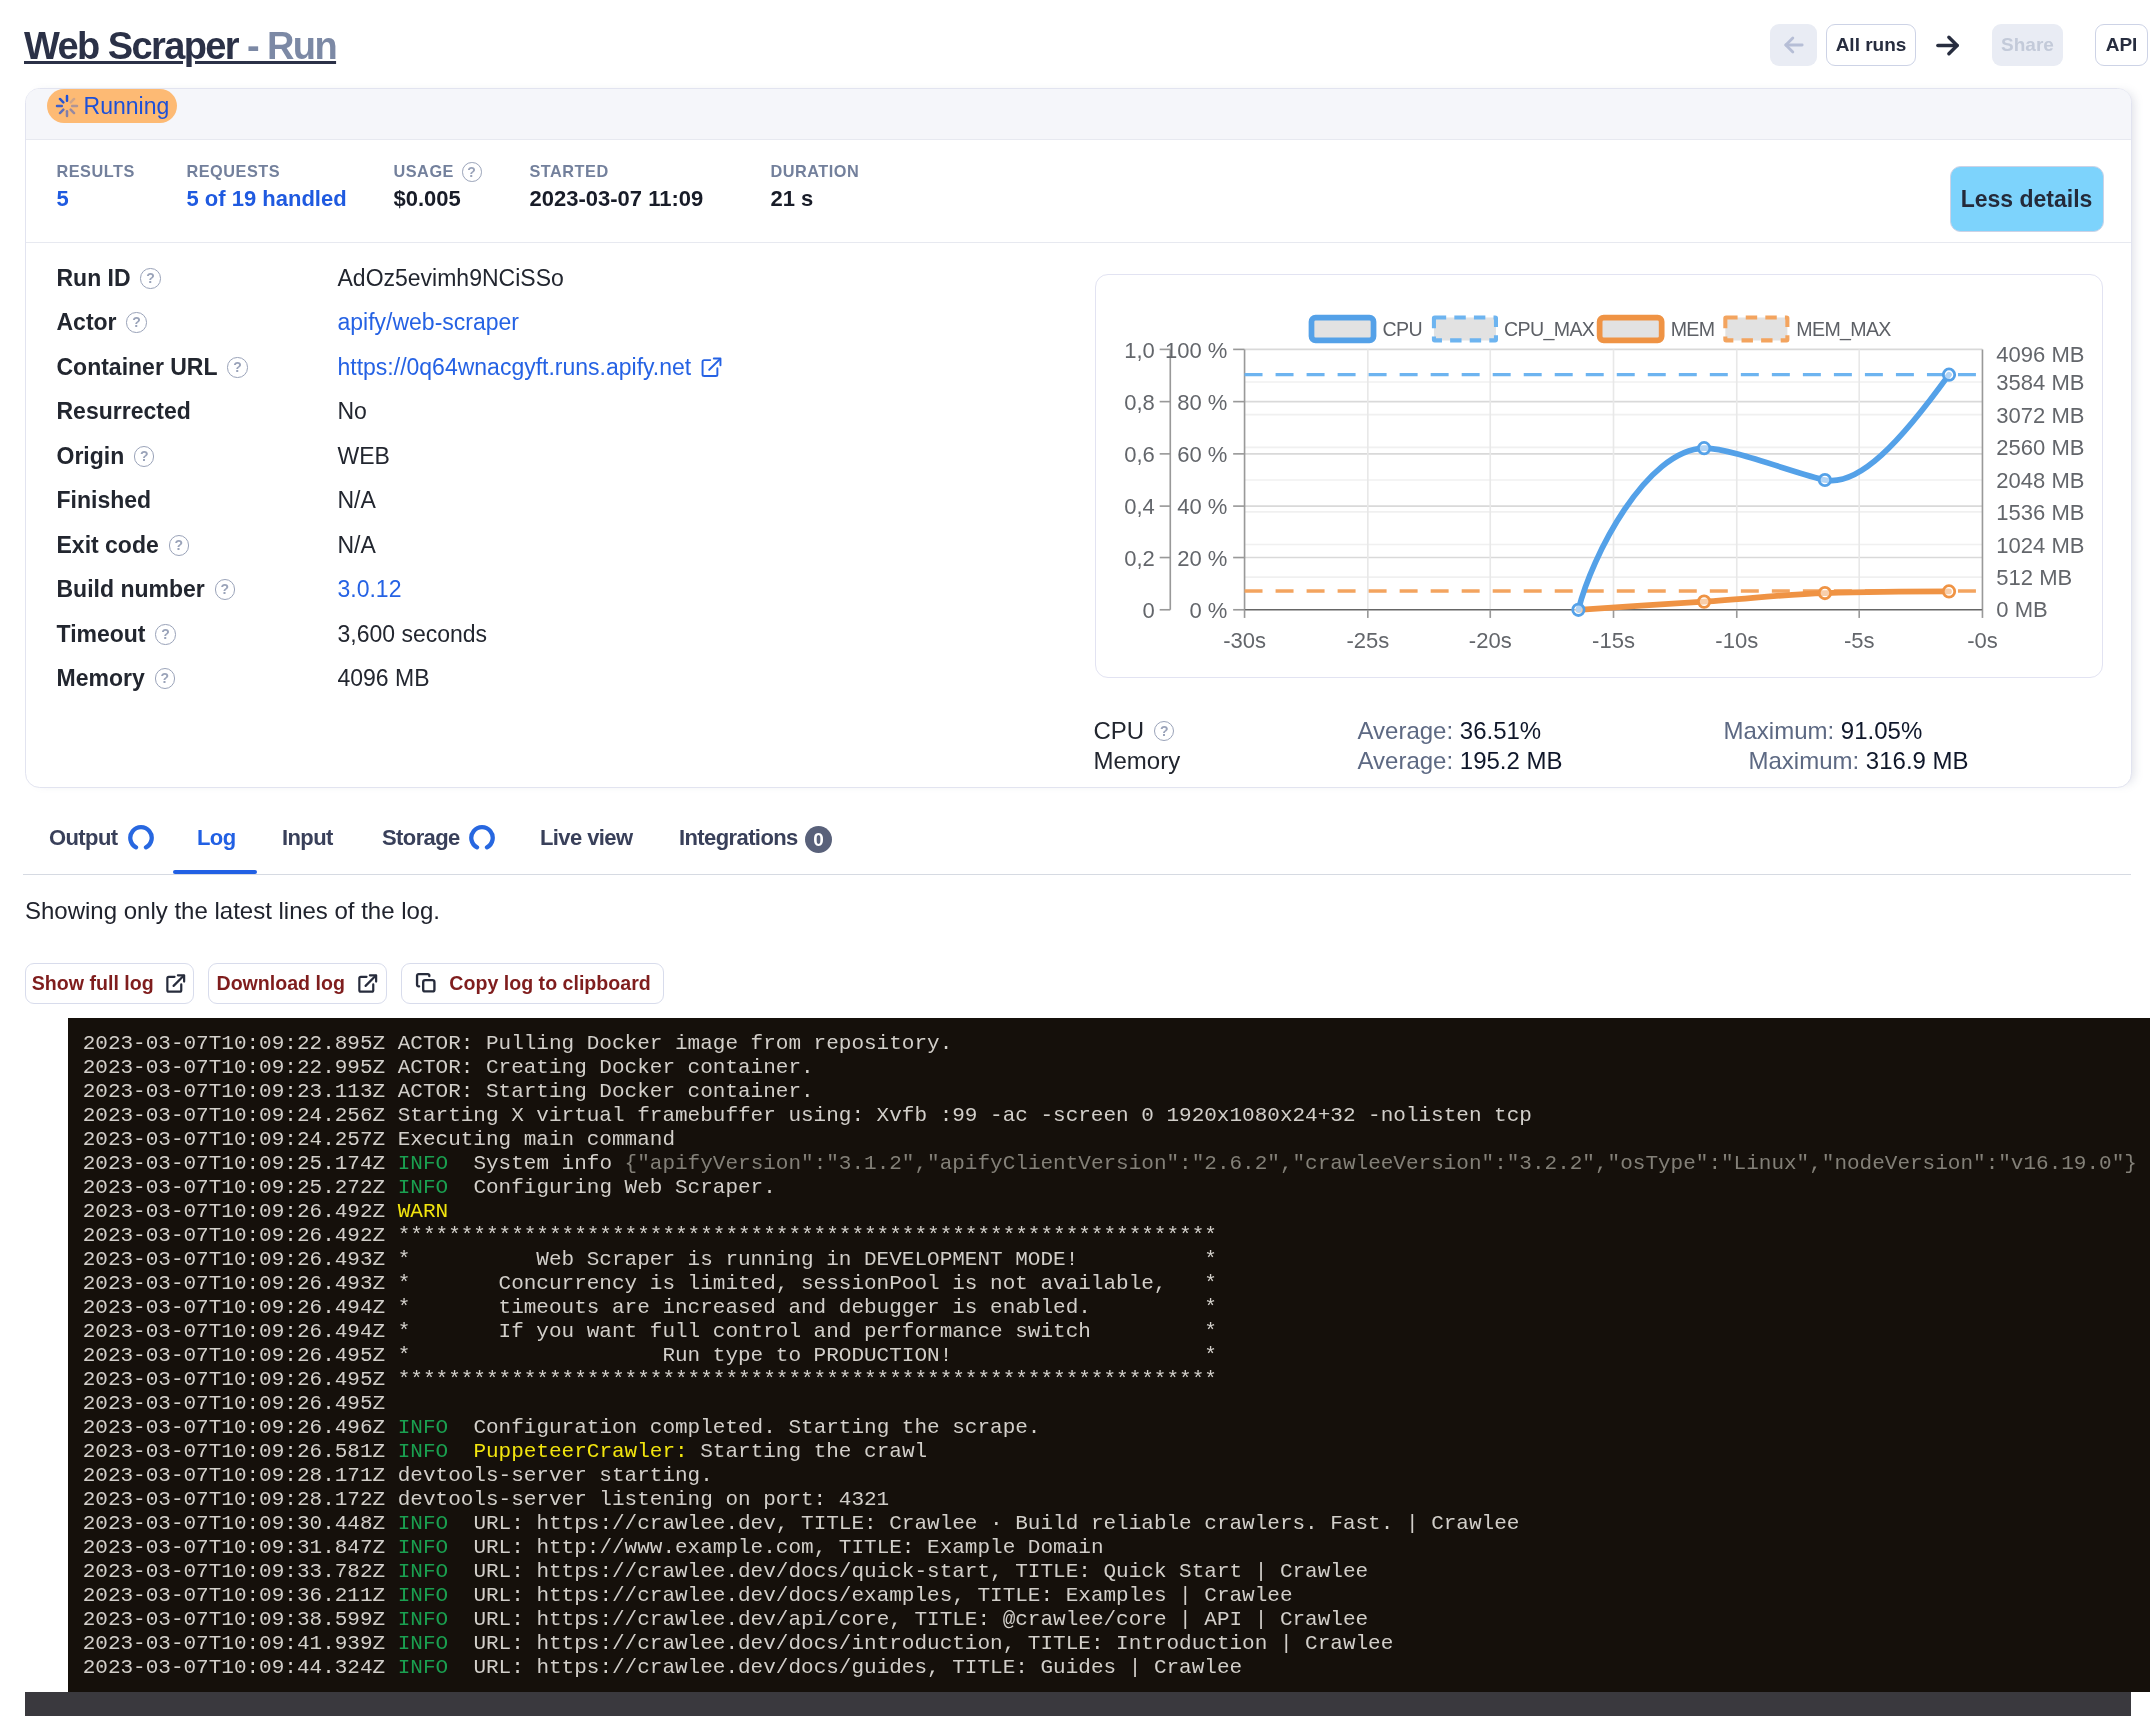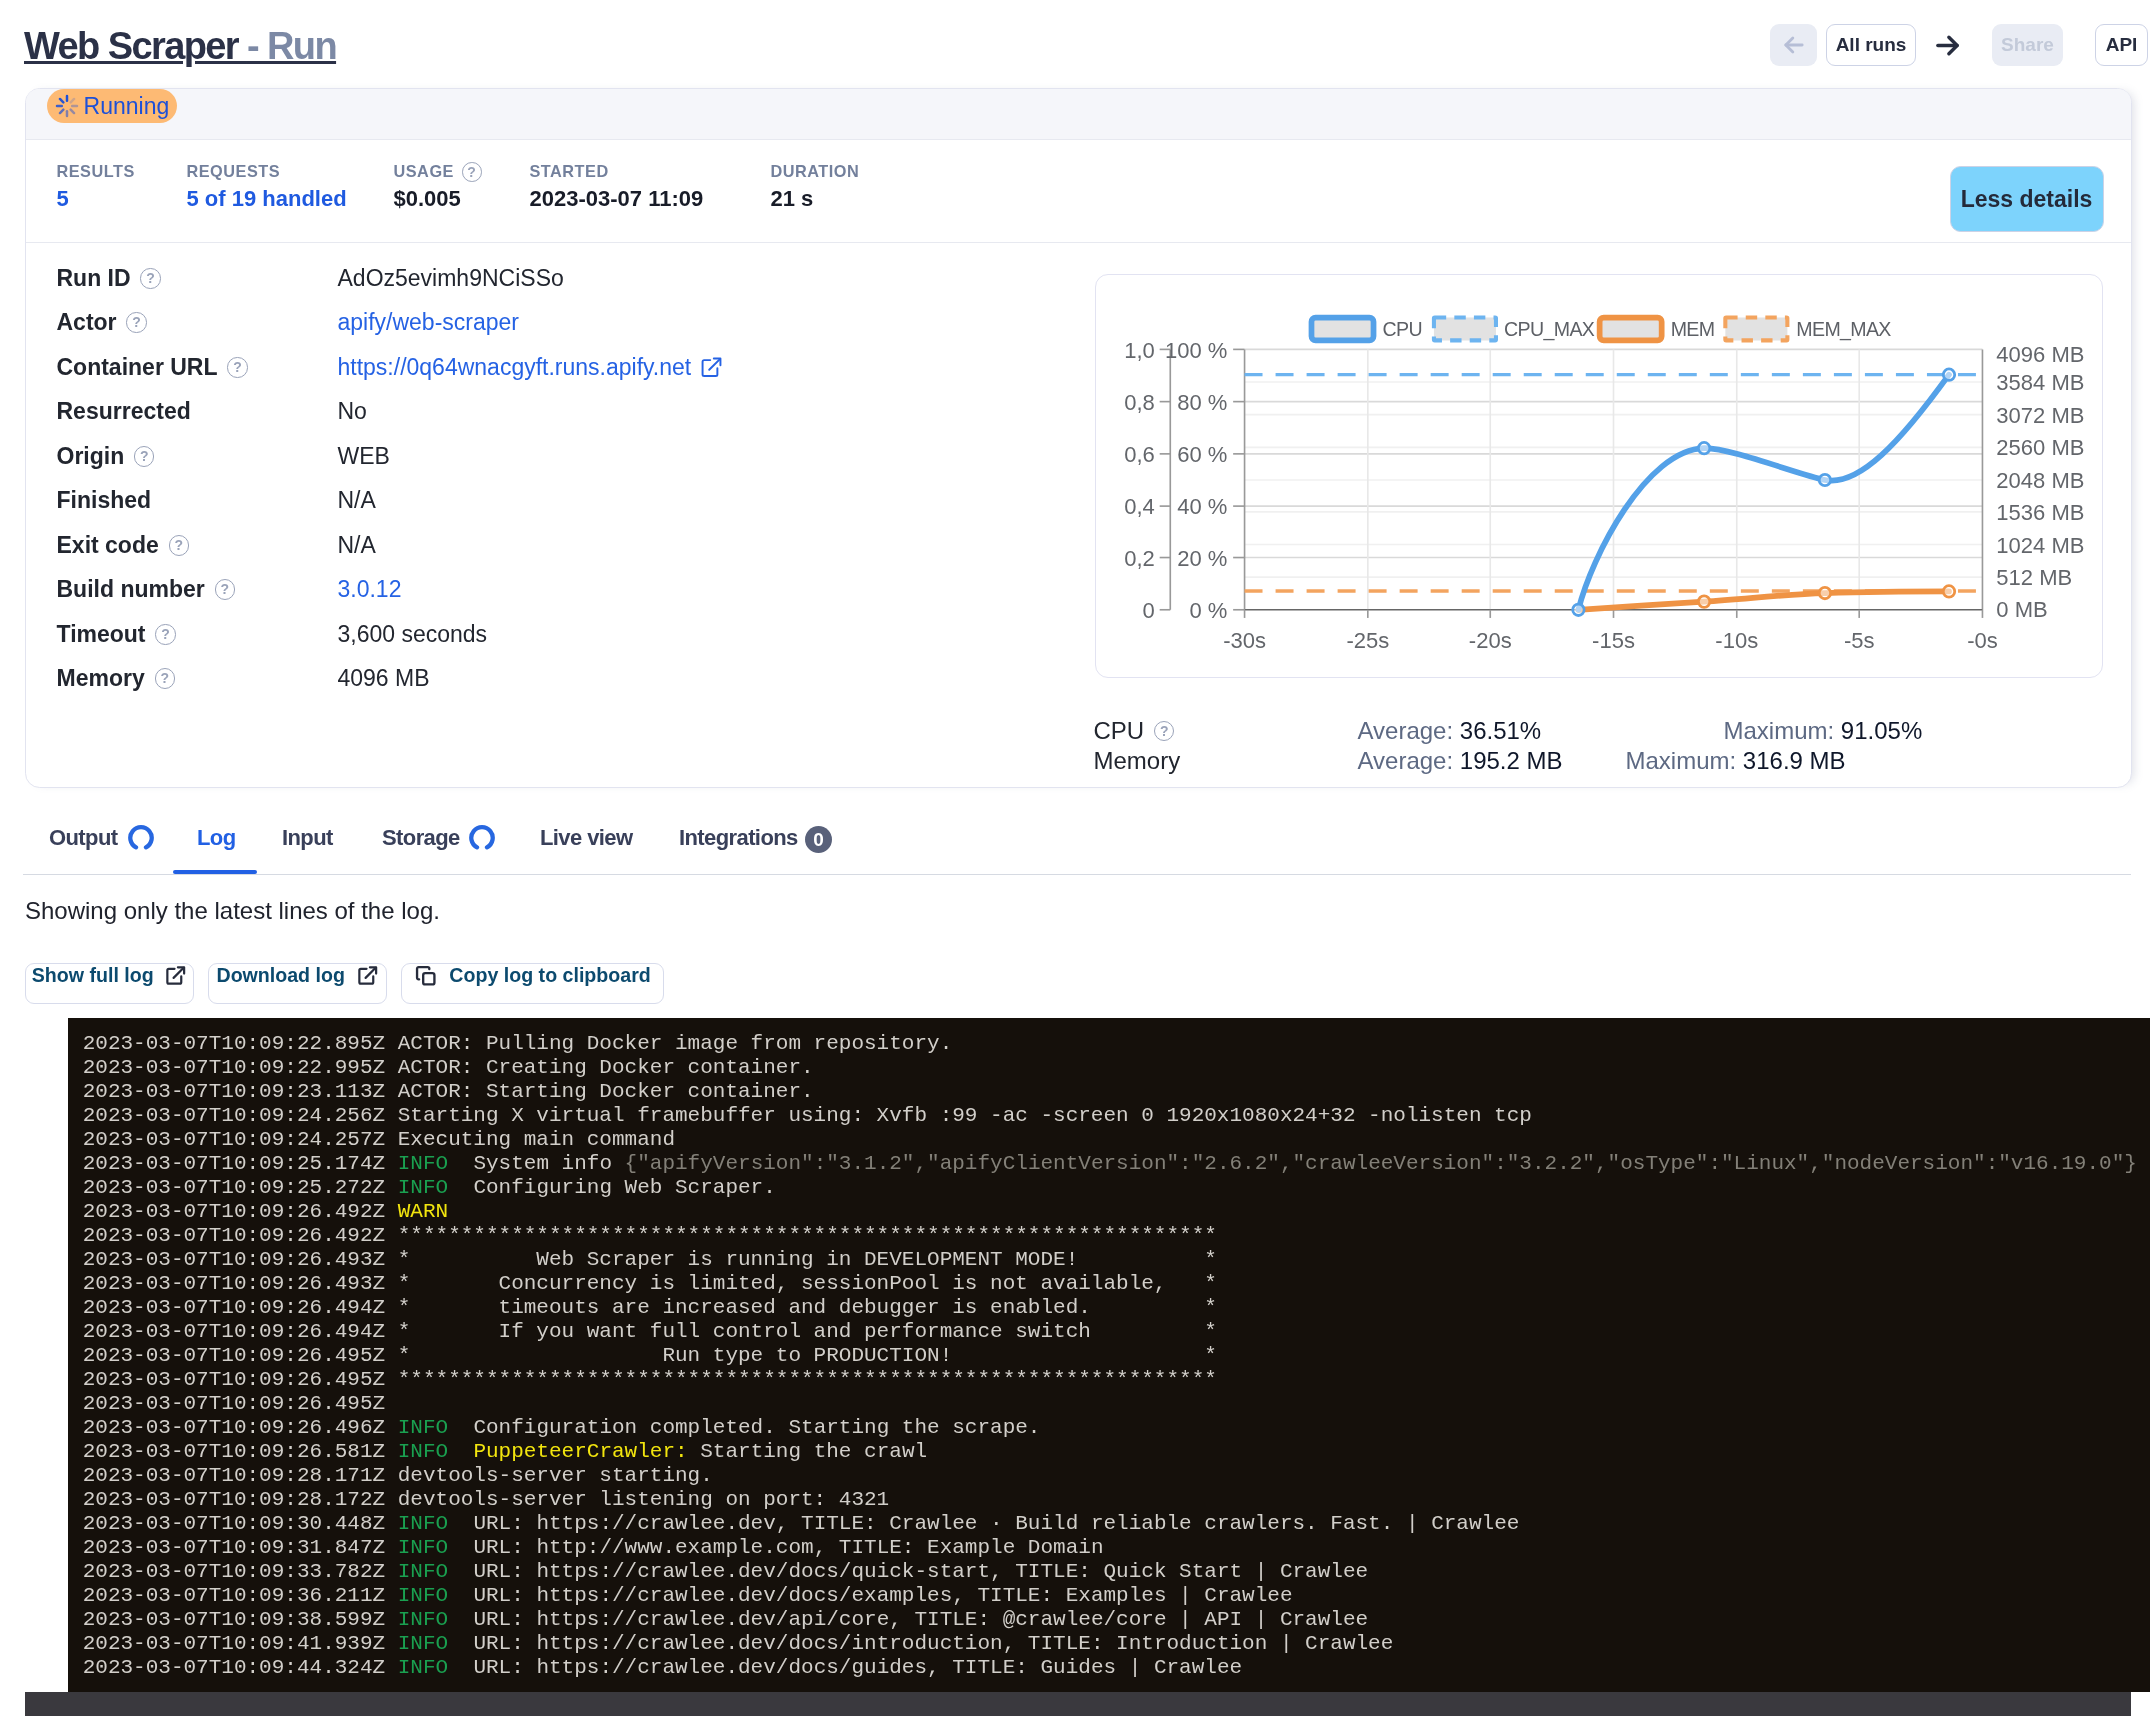"Maximum: 316.9 MB" div.abs { left: 1600px -> 1723px }
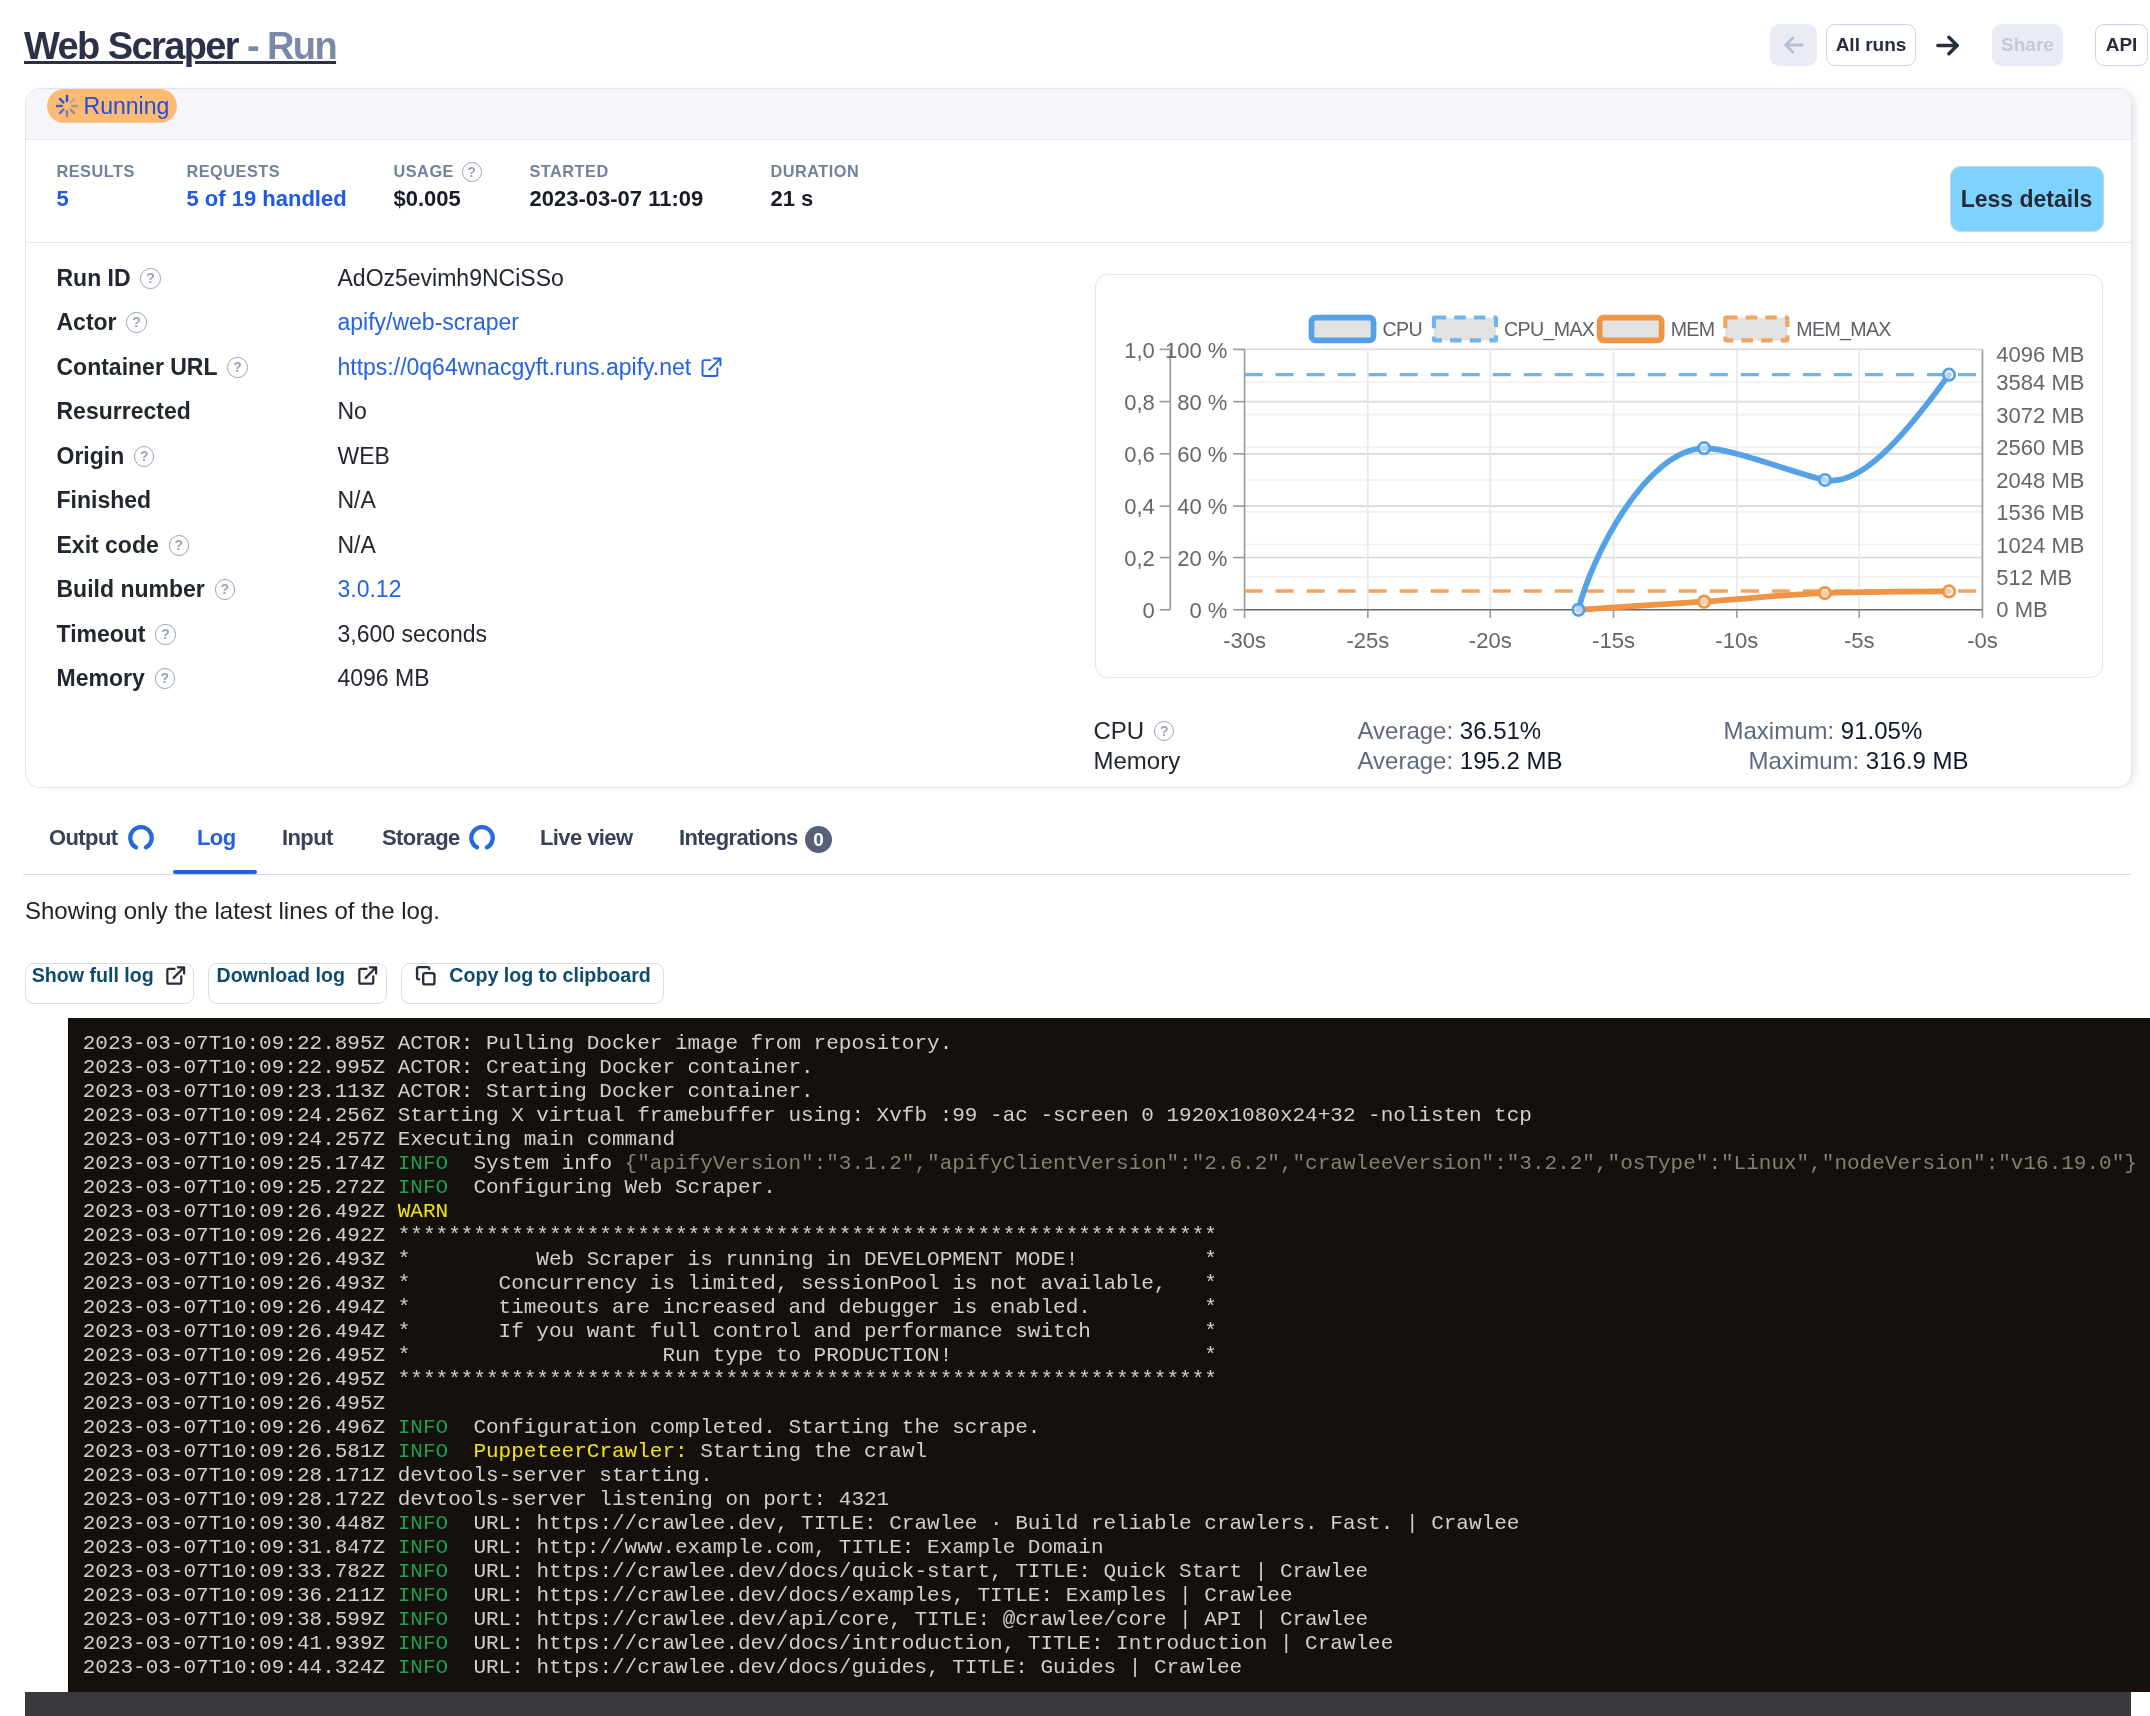"Show full log" .logbtn { align-items: none -> center; color: #0c4a6e -> #7f1d1d }
